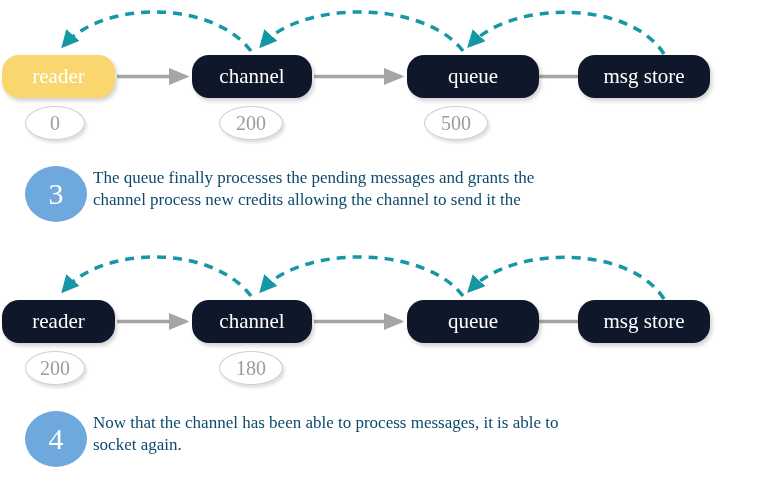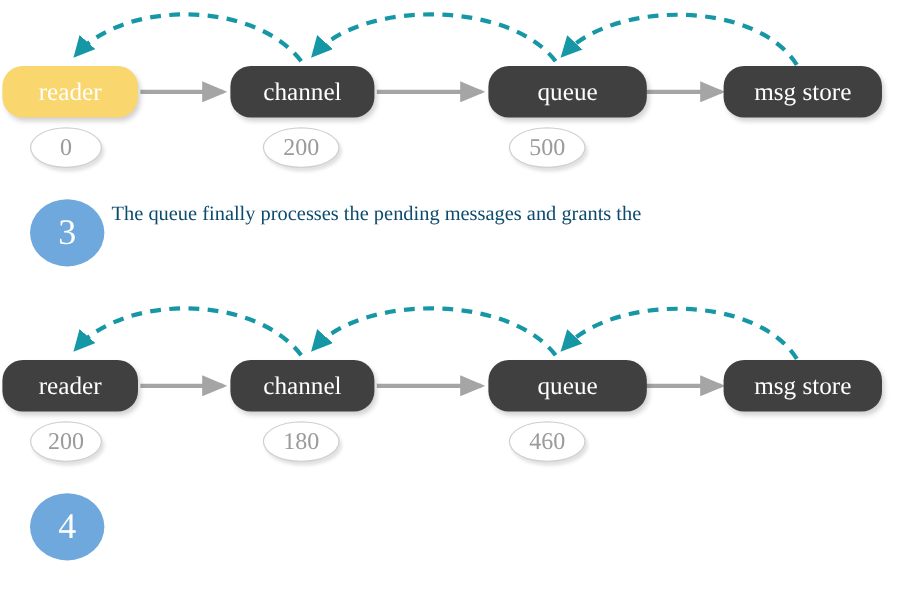"channel" .node { background: #404040 -> #0f172a }
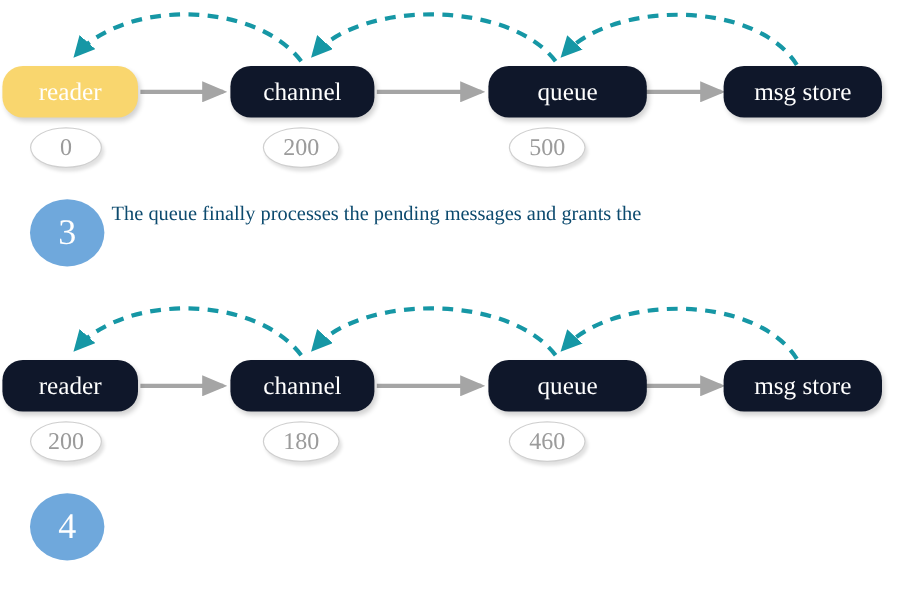"msg store" .node-msgstore { left: 603px -> 578px }
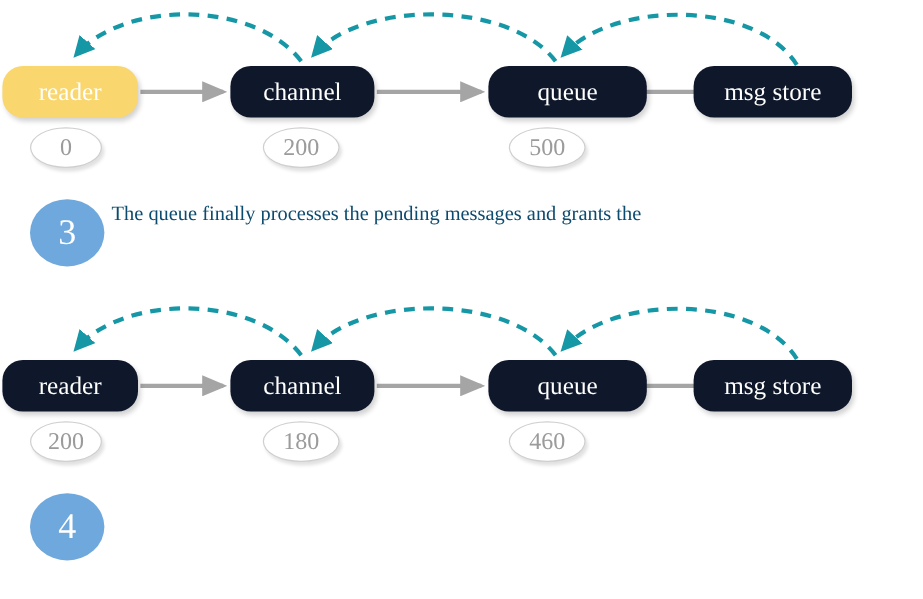"channel process new credits allowing" div { html: none -> <div>channel process new credits allowing the channel to send it the</div> }
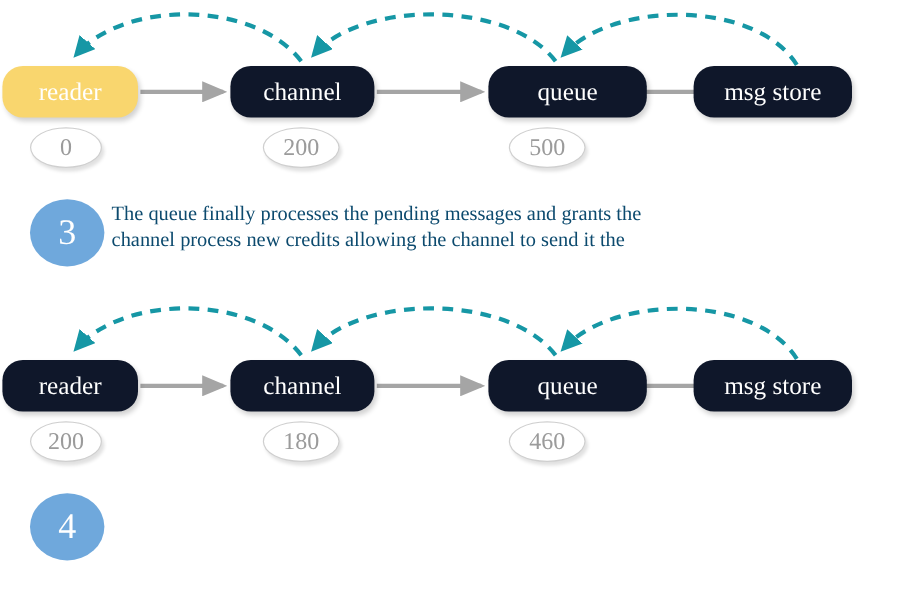"460" div.badge { html: <div>460</div> -> none }
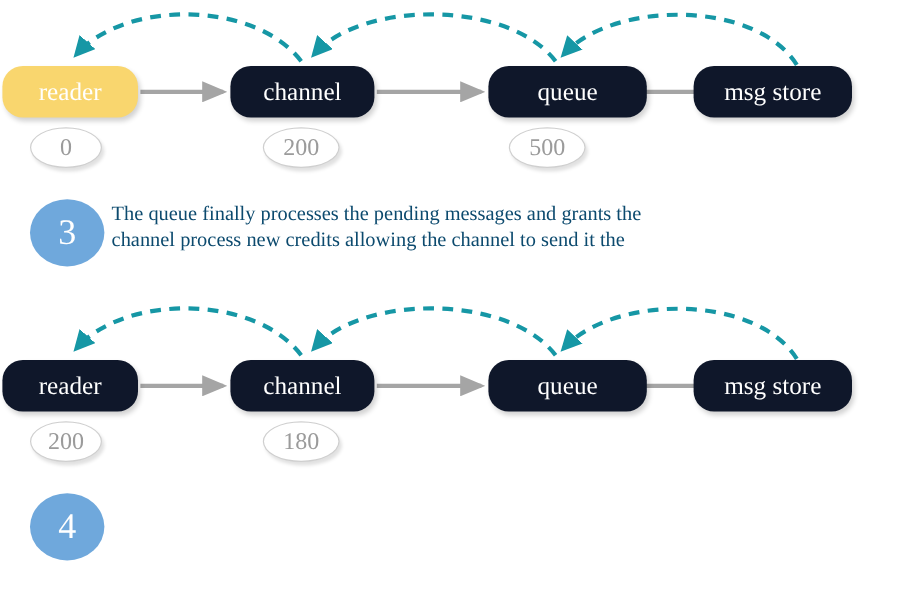"Now that the channel has" div { html: none -> <div>Now that the channel has been able to process messages, it is able to</div> }
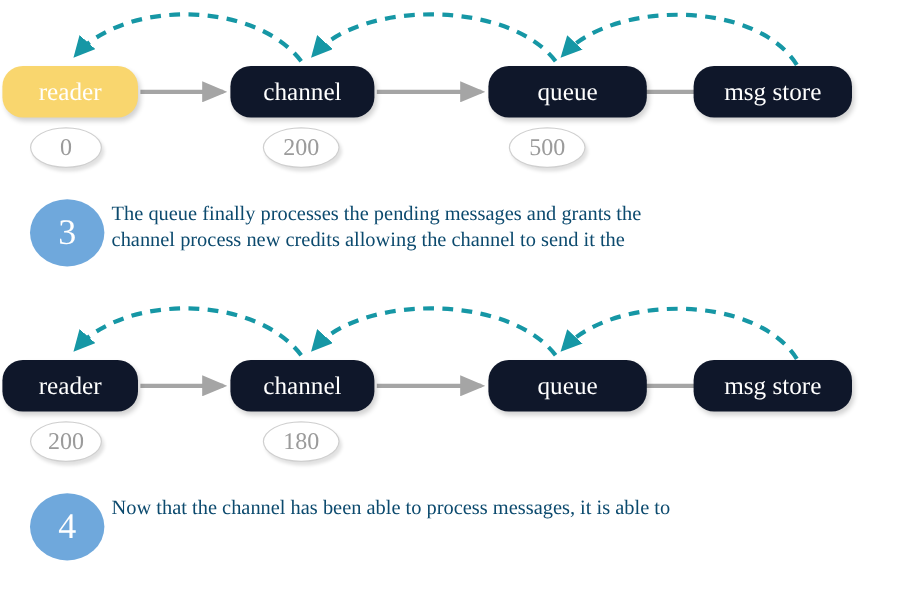"socket again." div { html: none -> <div>socket again.</div> }
